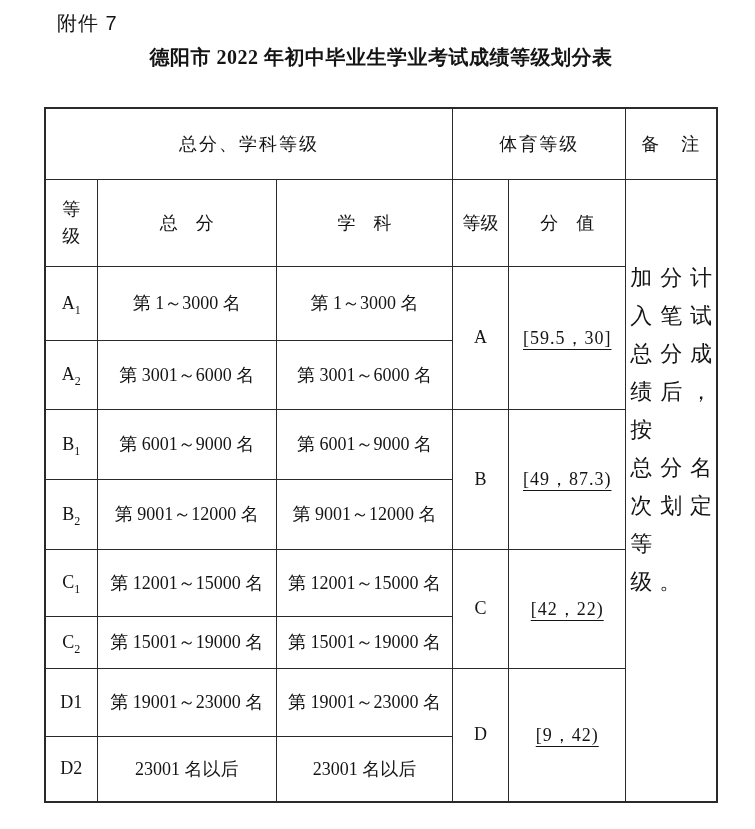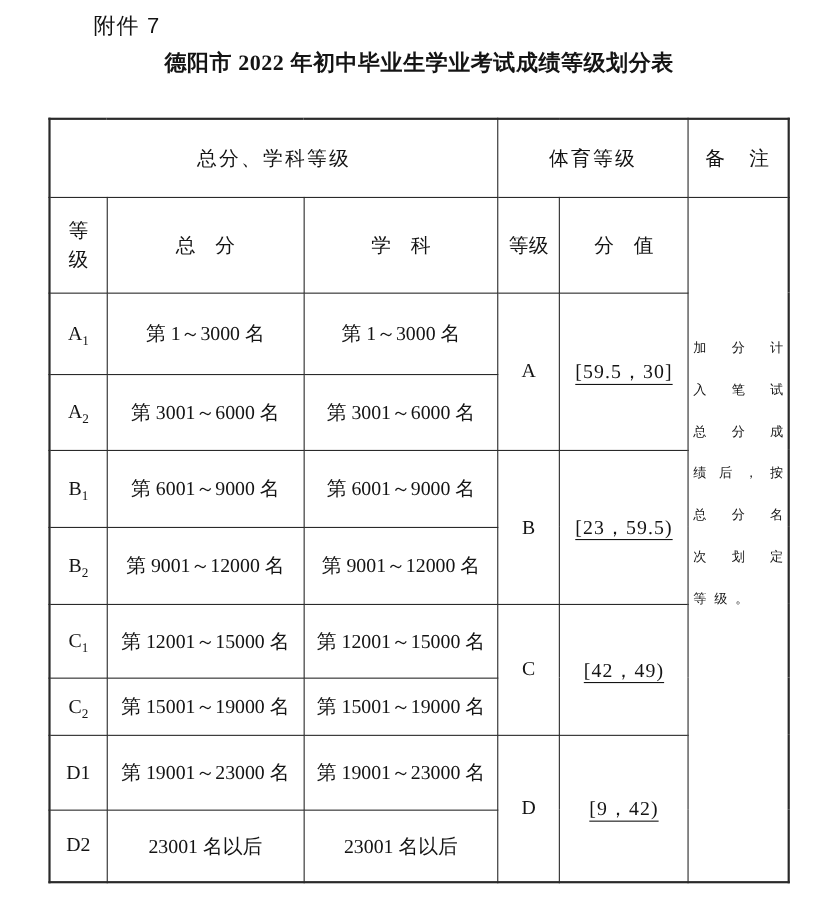"附件 7" .attachment { margin-left: 28px -> none }
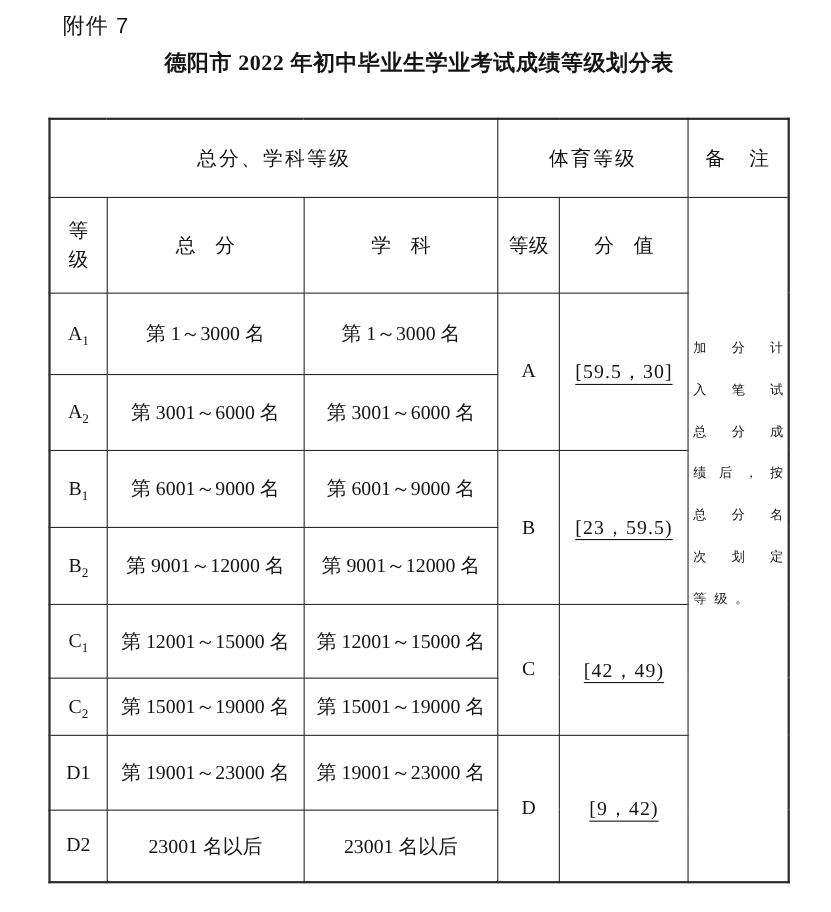"加分计" .remark-line { font-size: 12px -> 22px }
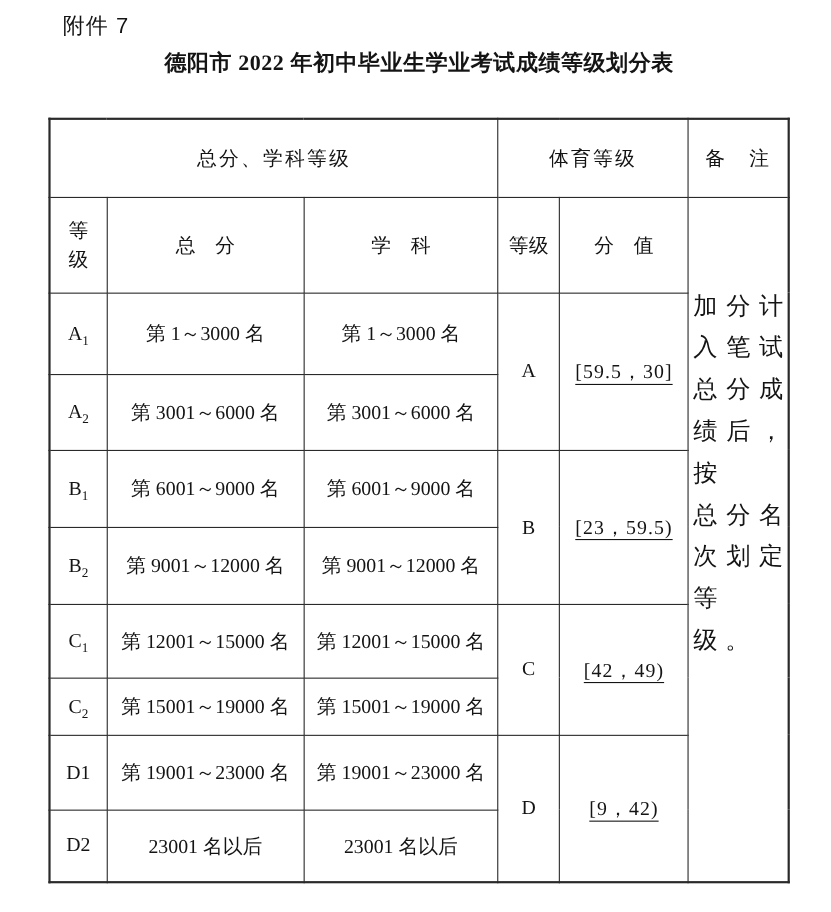"[23，59.5)" span.uline { text: 23，59.5 -> 49，87.3 }
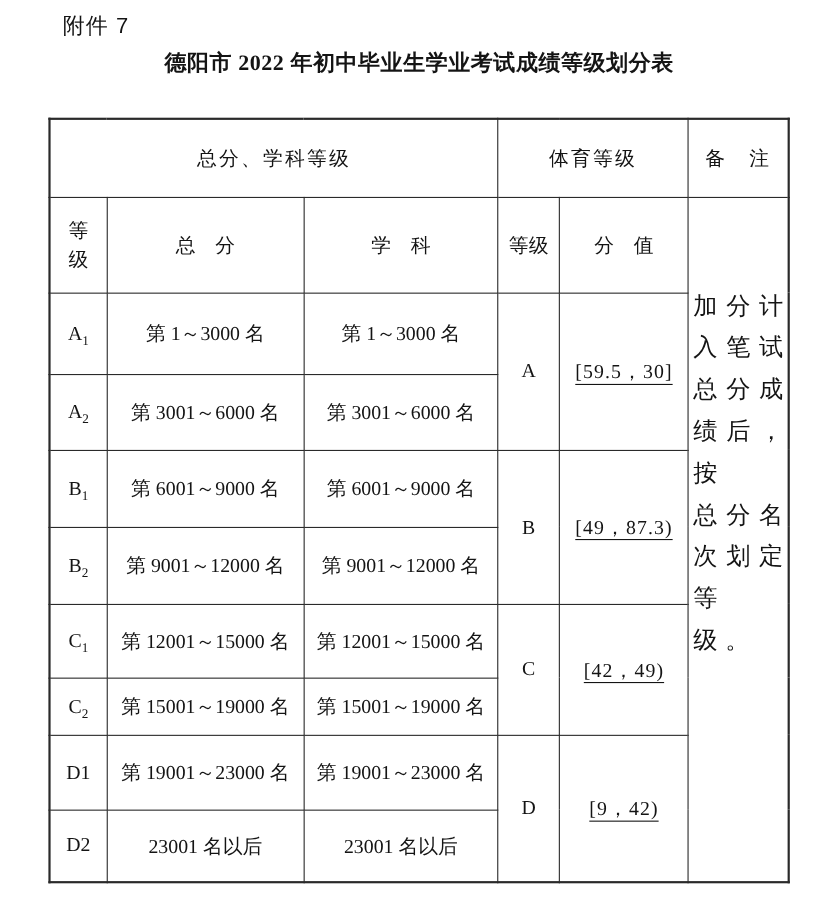"[42，49)" span.uline { text: 49 -> 22 }
